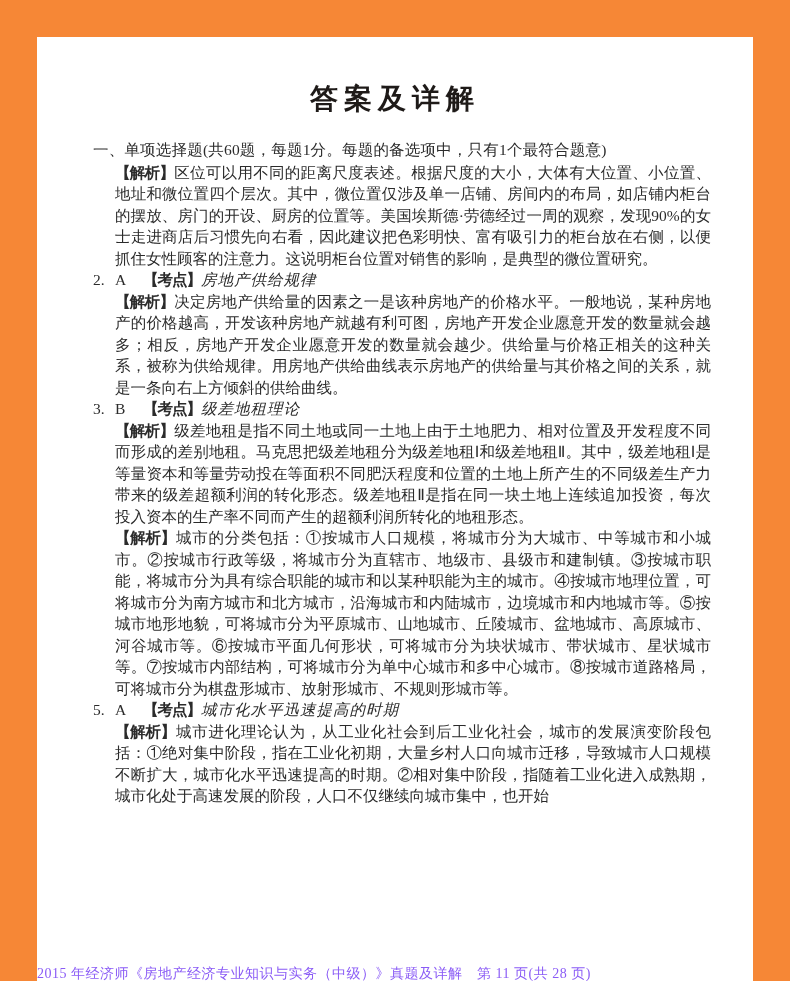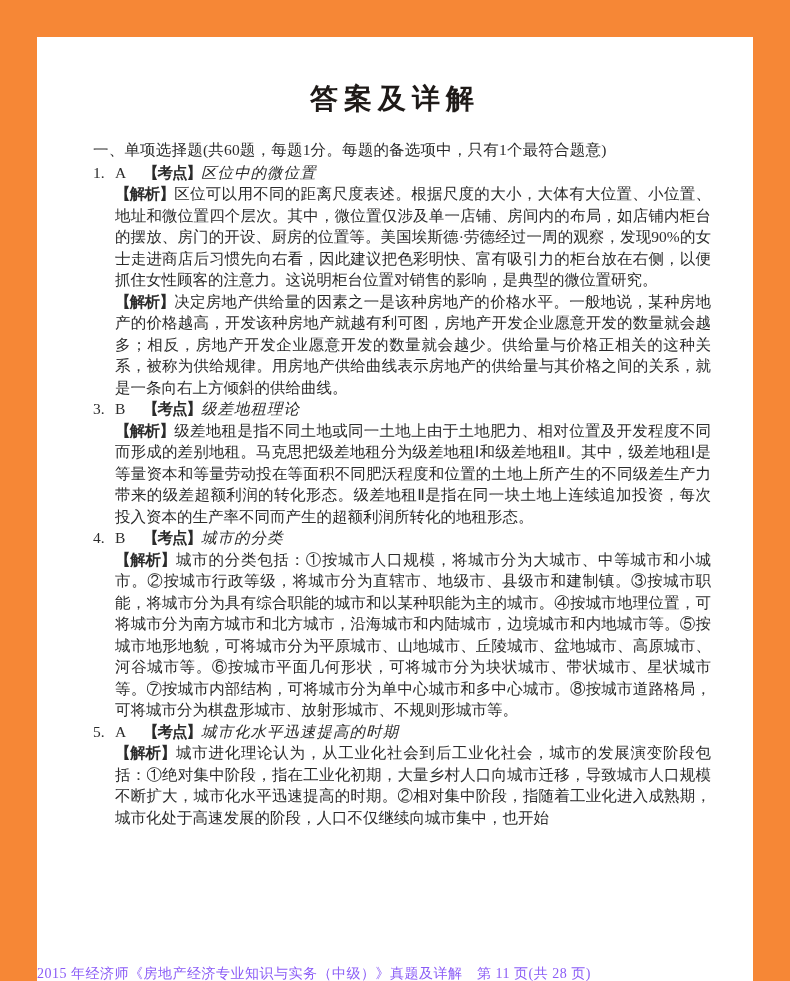"1. A 【考点】区位中的微位置" div.q-head { html: <div> <span>1.</span><span>A</span><span>【考点】</span><span>区位中的微位置</span> </div> -> none }
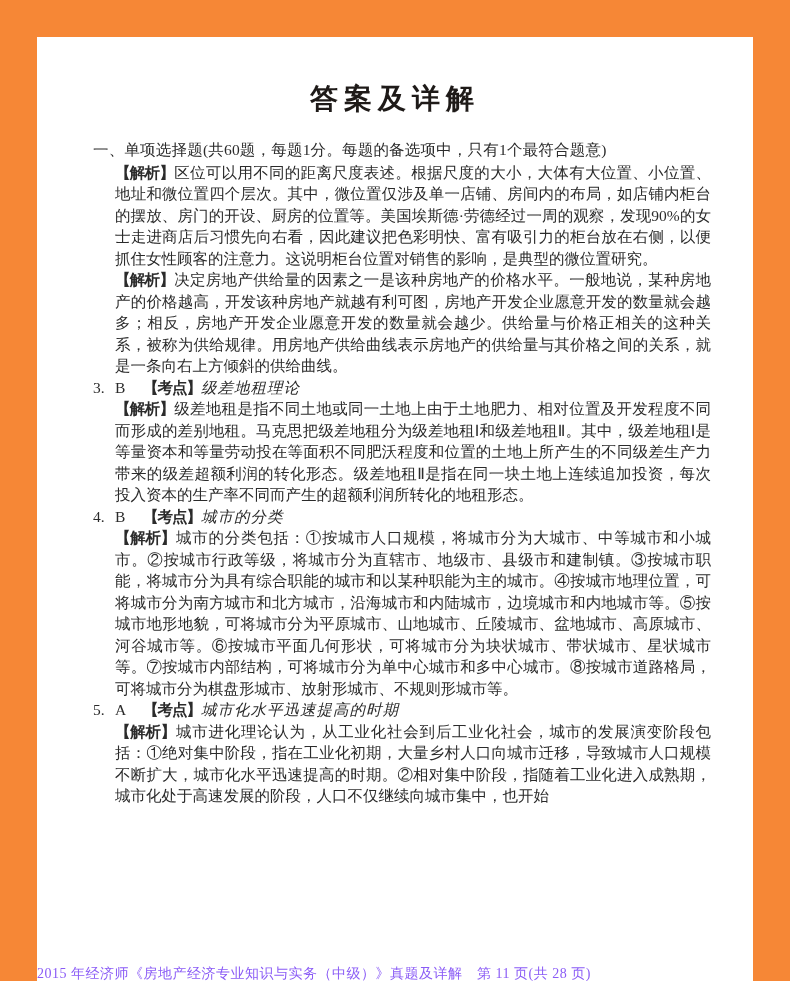"2. A 【考点】房地产供给规律" div.q-head { html: none -> <div> <span>2.</span><span>A</span><span>【考点】</span><span>房地产供给规律</span> </div> }
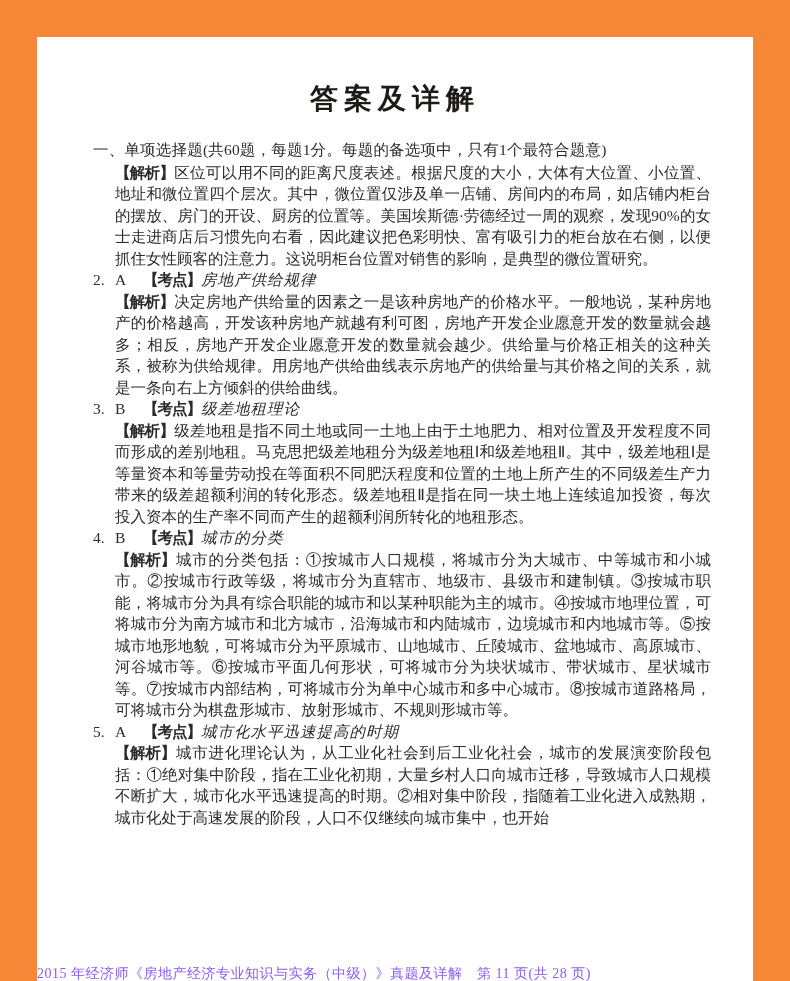"4. B 【考点】城市的分类" div.q-head { html: <div> <span>4.</span><span>B</span><span>【考点】</span><span>城市的分类</span> </div> -> none }
